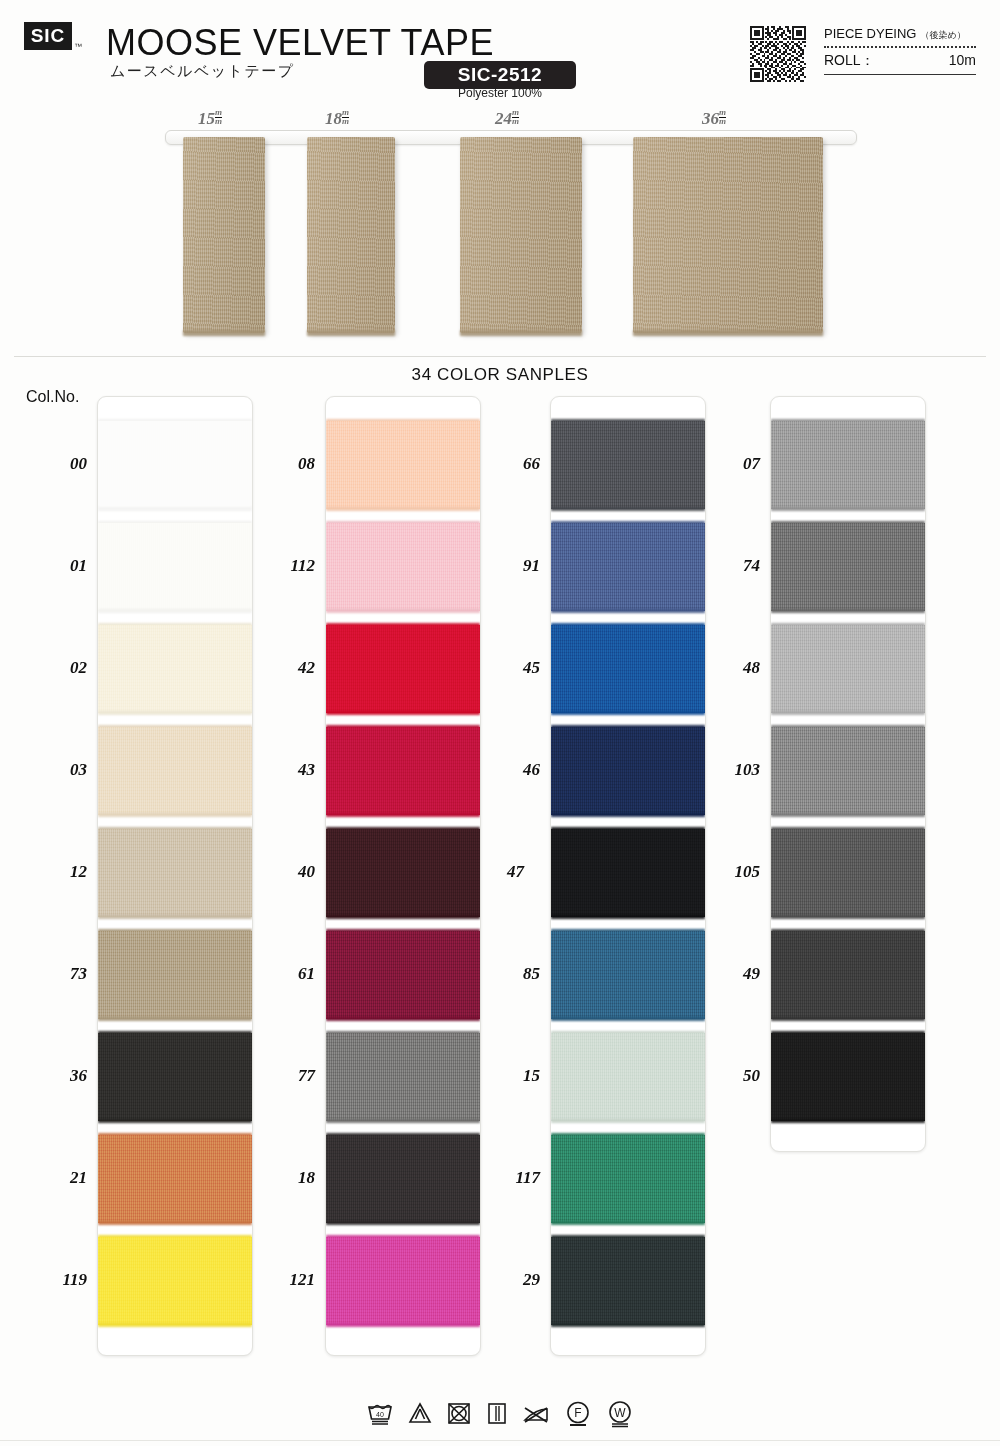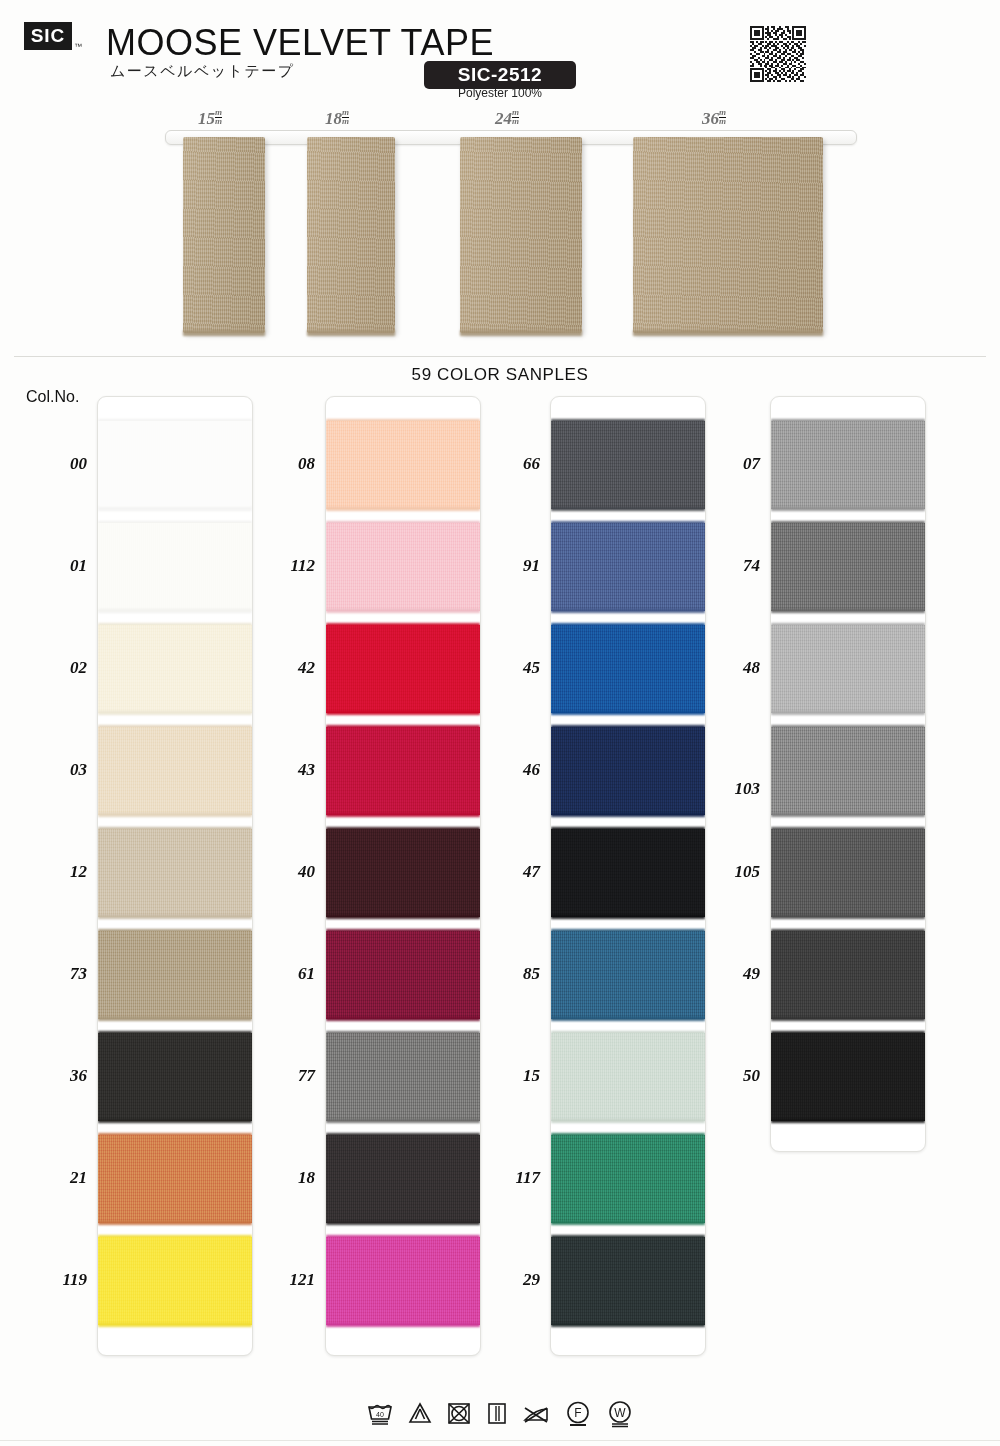"PIECE DYEING" div.spec { html: none -> <div> <div> <span>PIECE DYEING</span> <span>（後染め）</span> </div> <div></div> <div> <span>ROLL：</span> <span>10m</span> </div> <div></div> </div> }
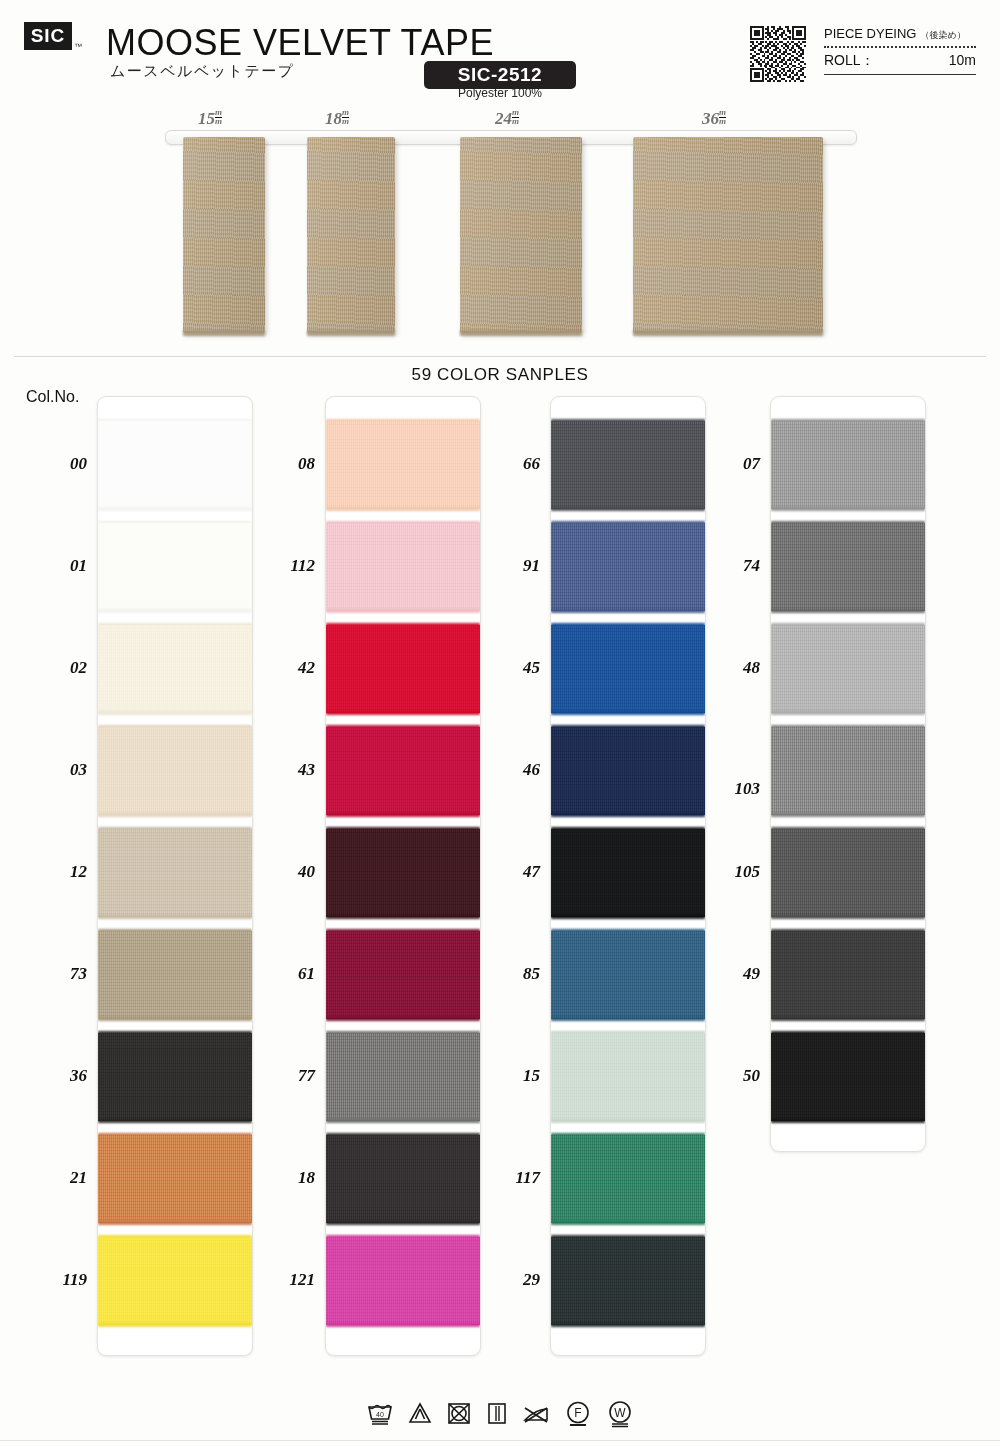"59 COLOR SANPLES" div.samples-title { text: 59 -> 34 }
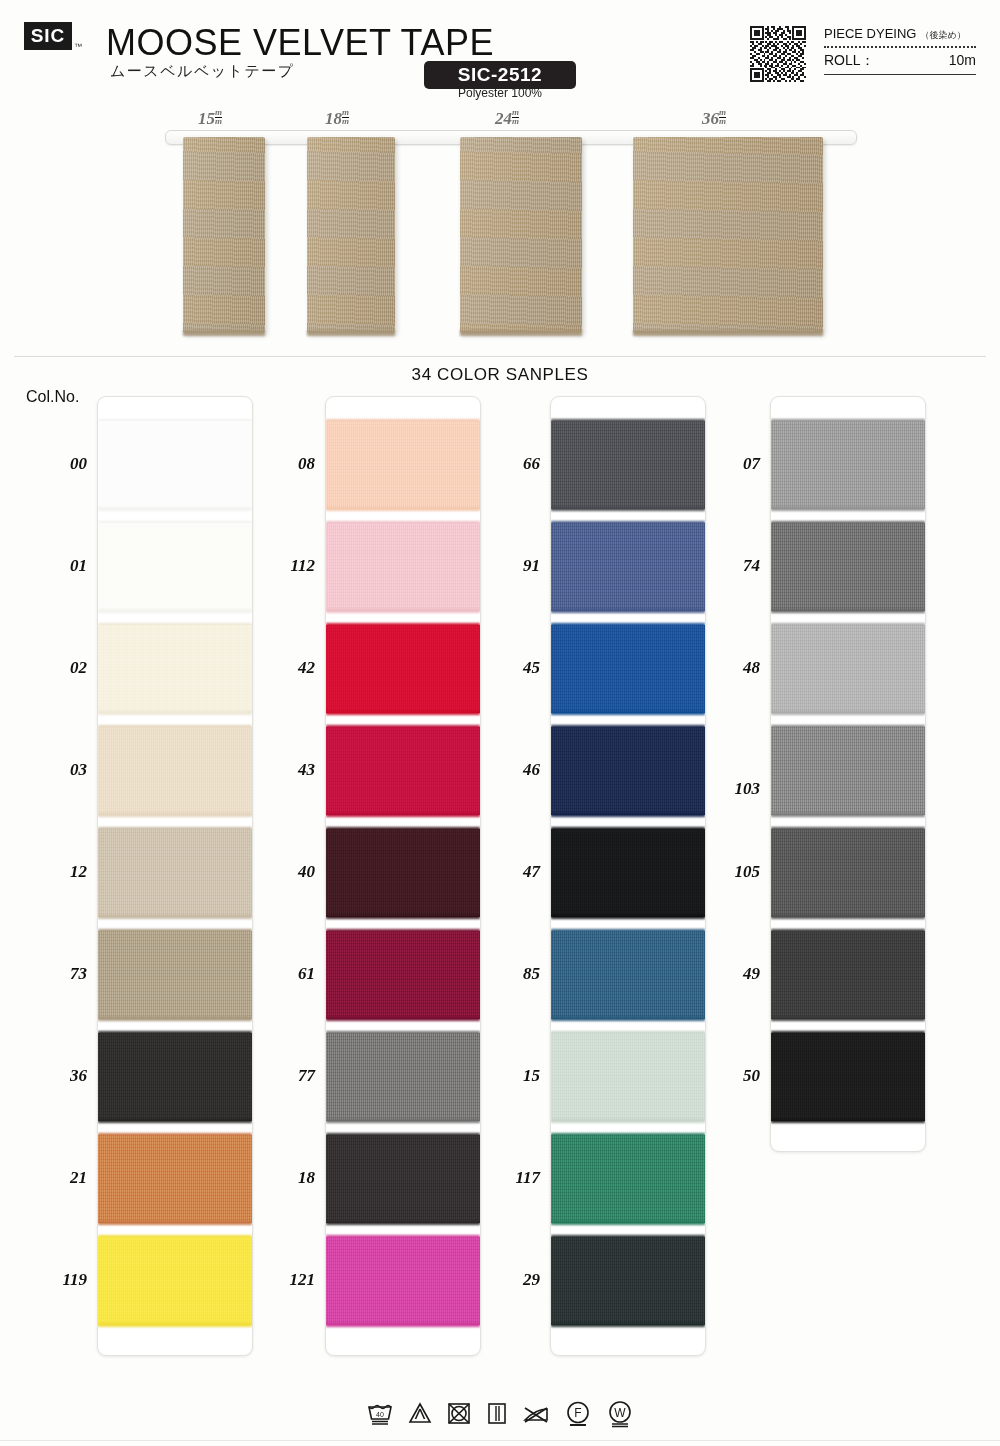"103" div.colnum { top: 779px -> 760px }
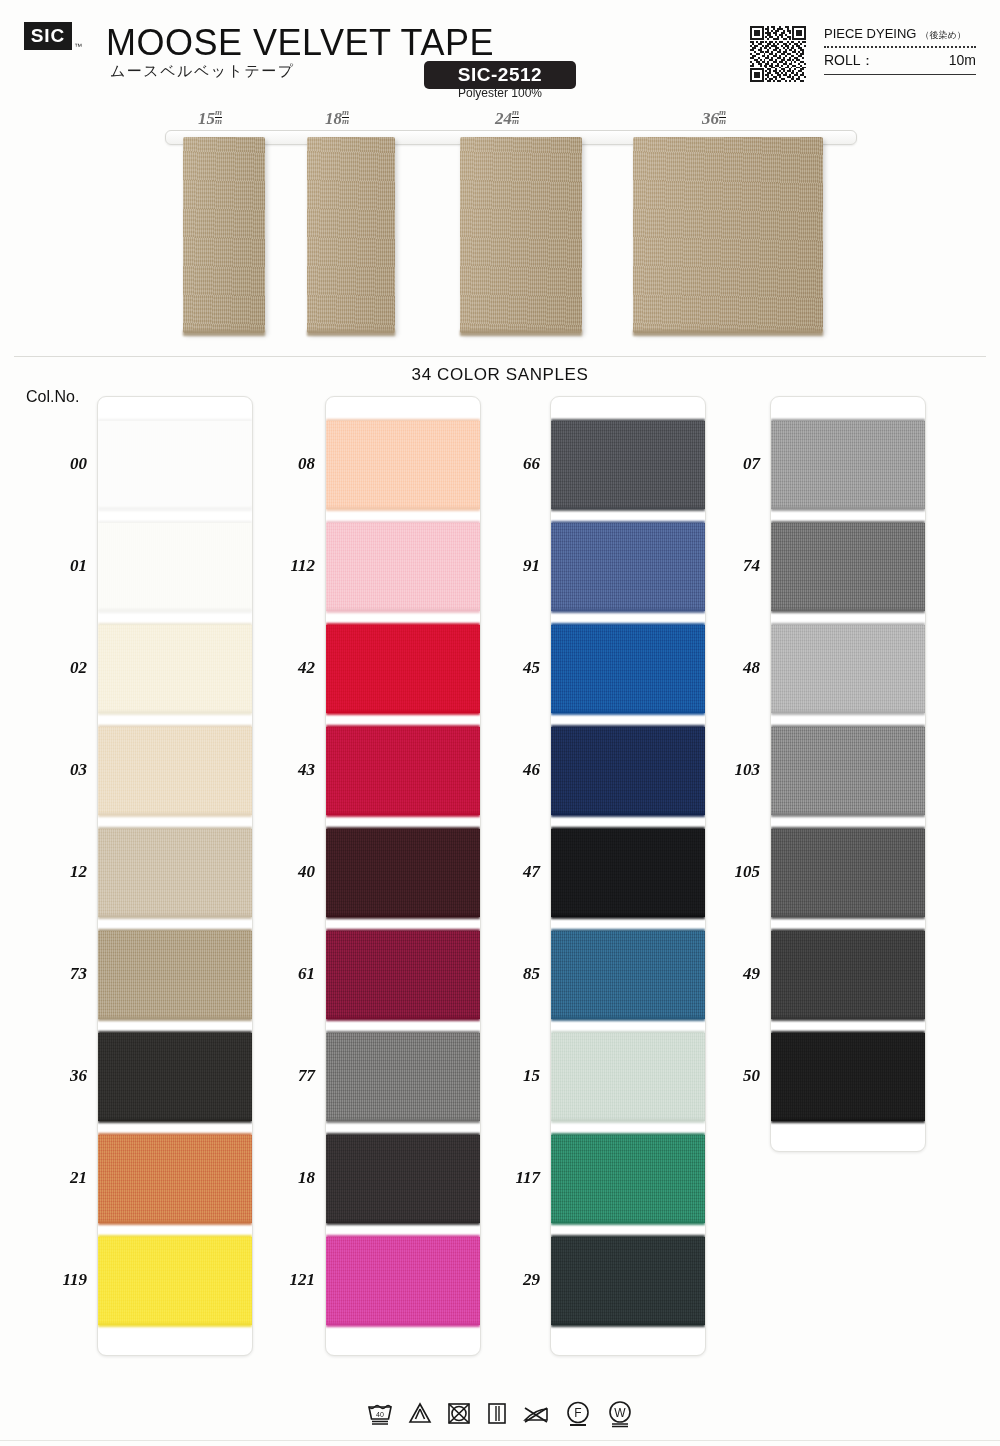"47" div.colnum { left: 476px -> 460px }
